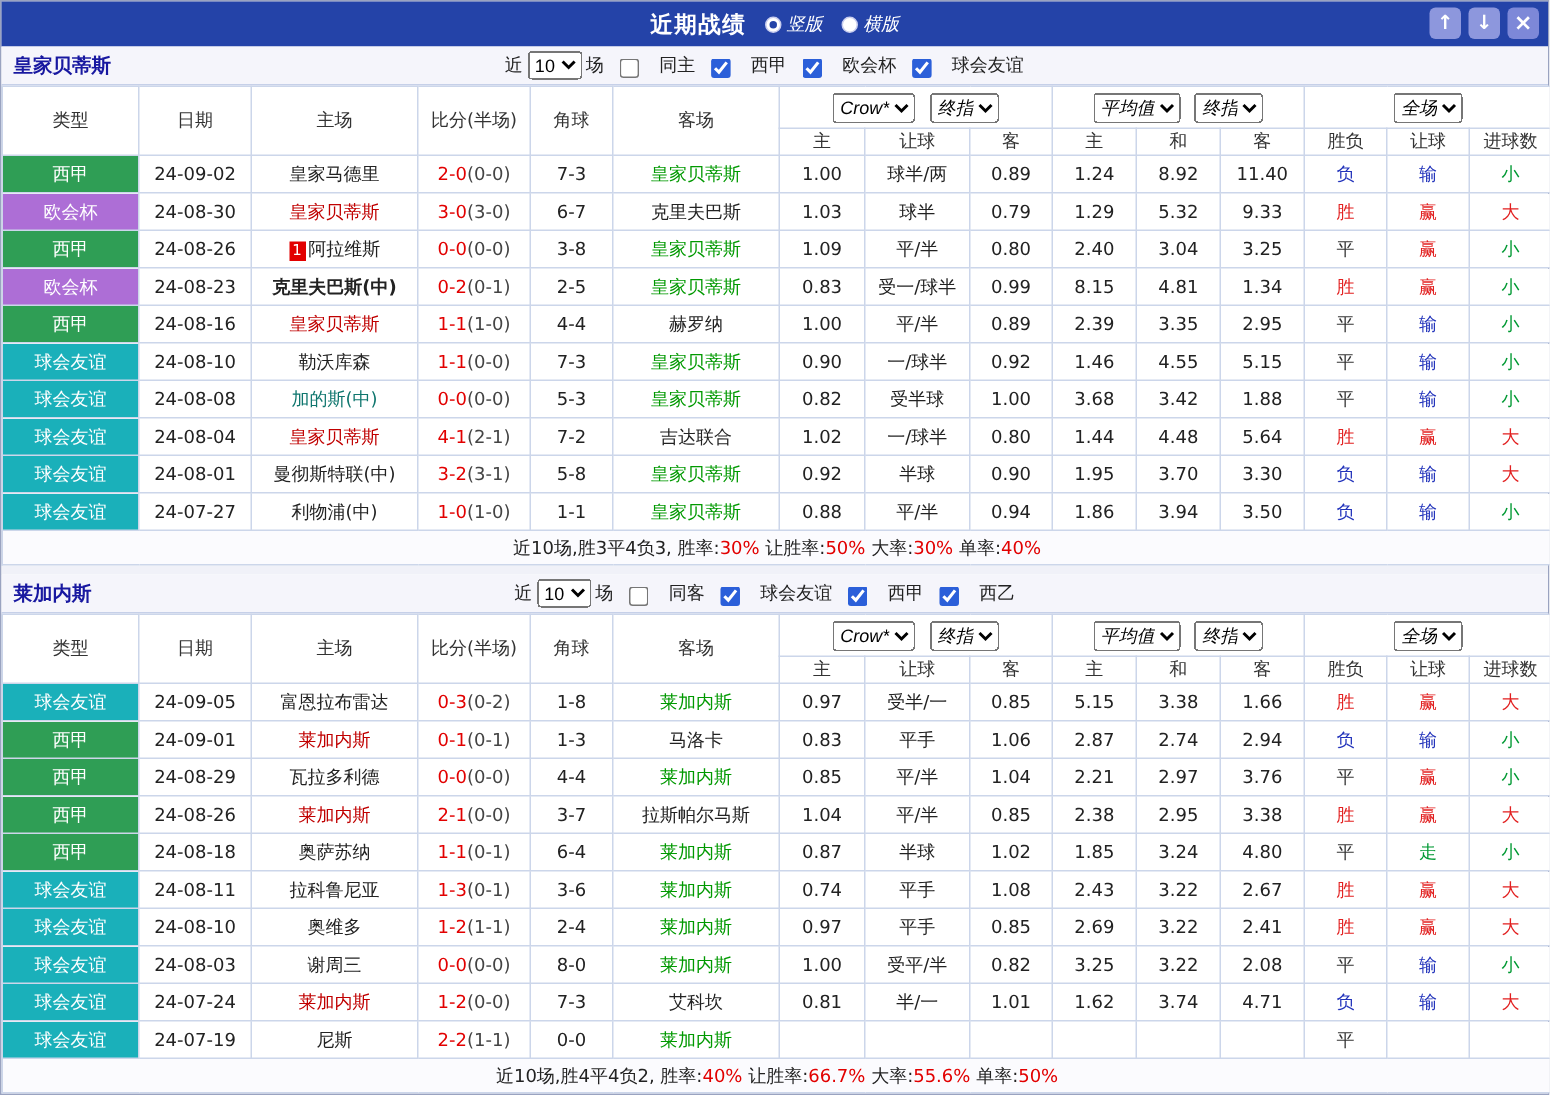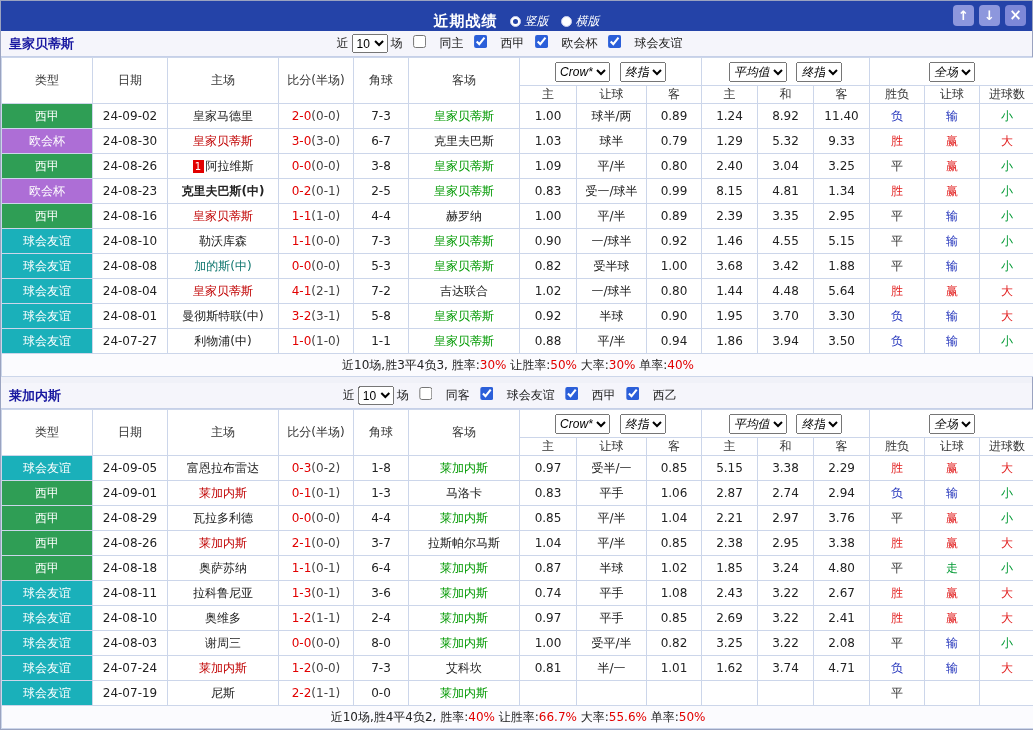"近期战绩" .titlebar { align-items: flex-end -> center }
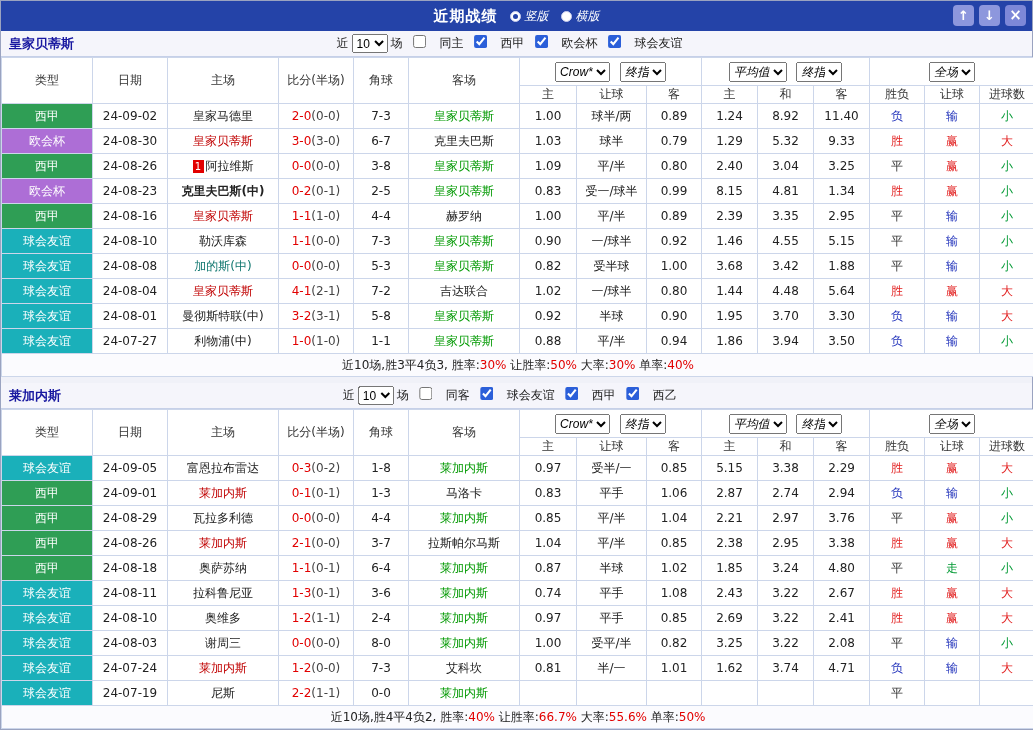"同主" .cb { align-items: flex-start -> flex-end }
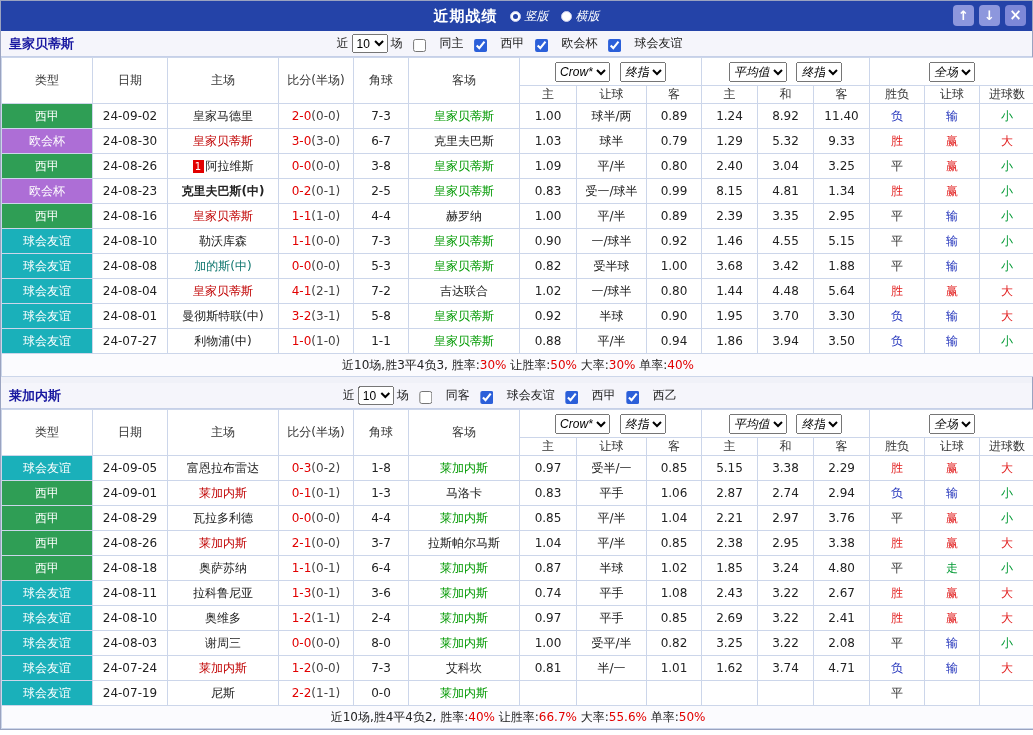"2.29" td { text: 2.29 -> 1.66 }
